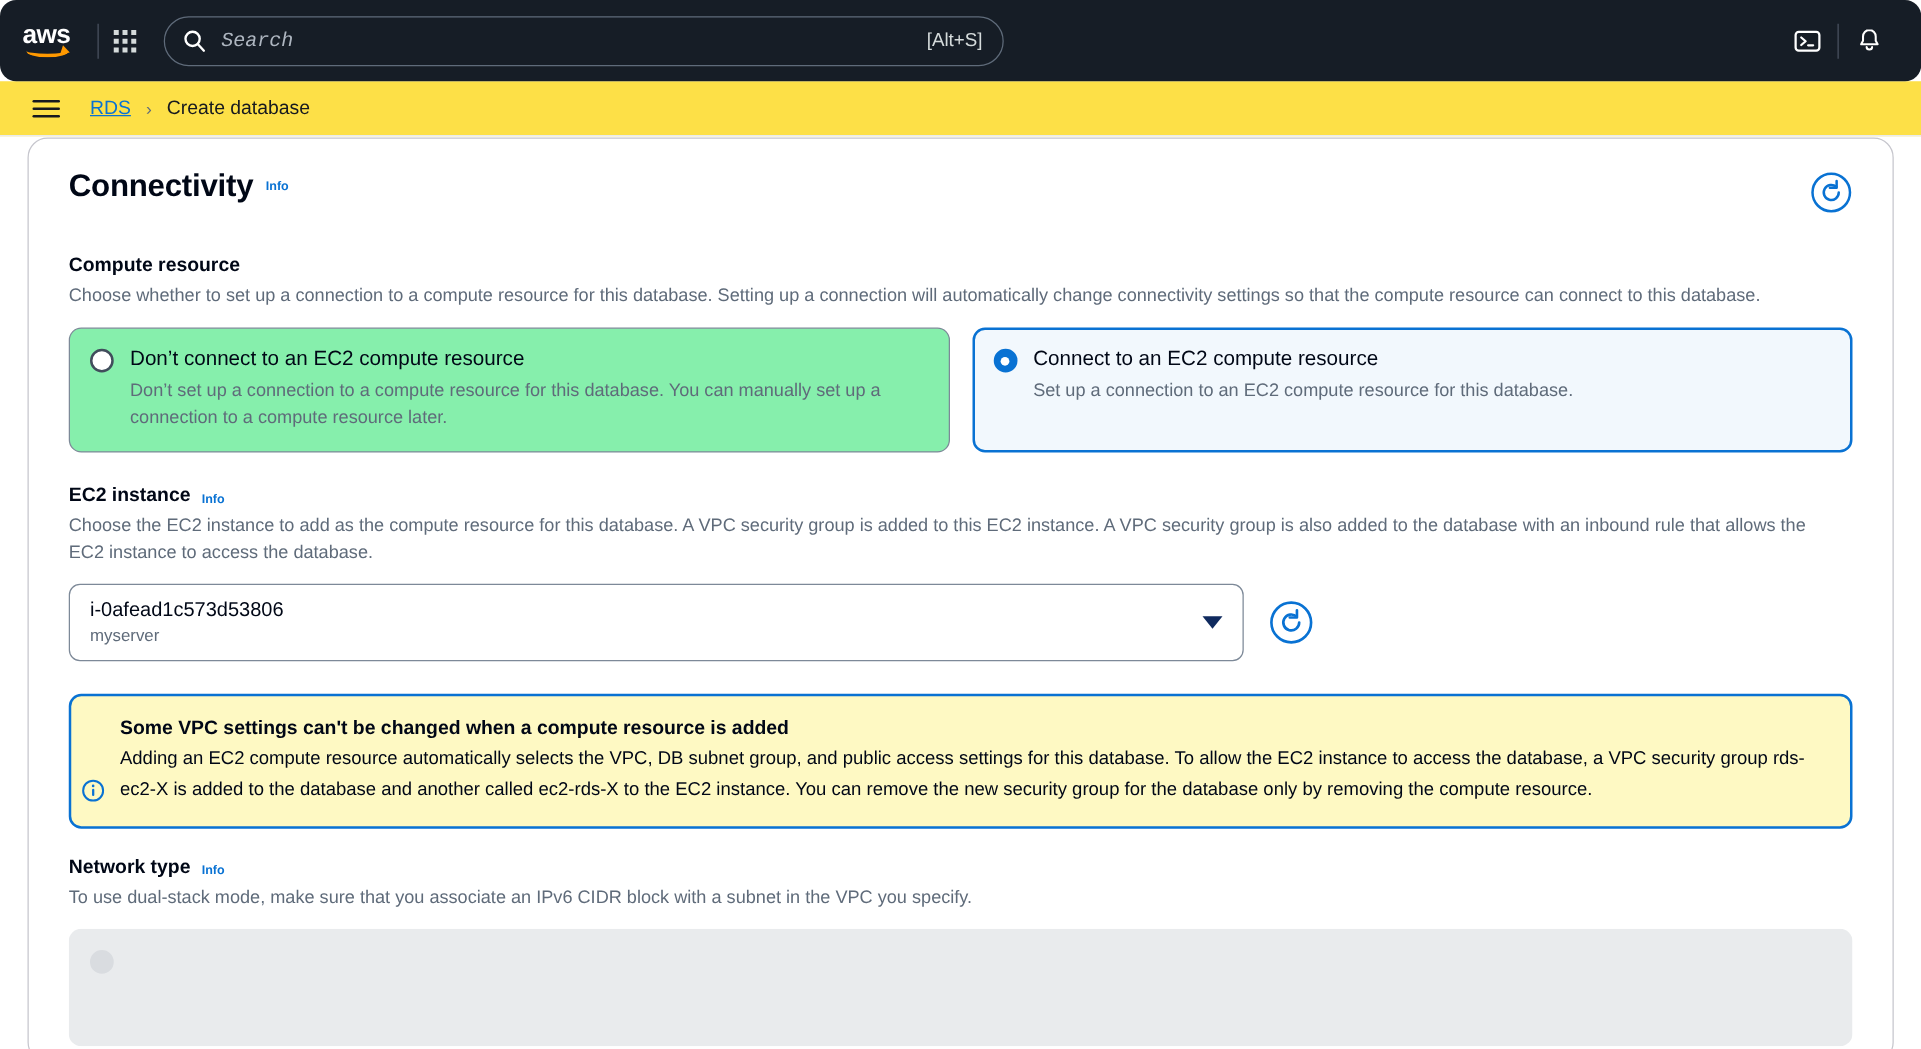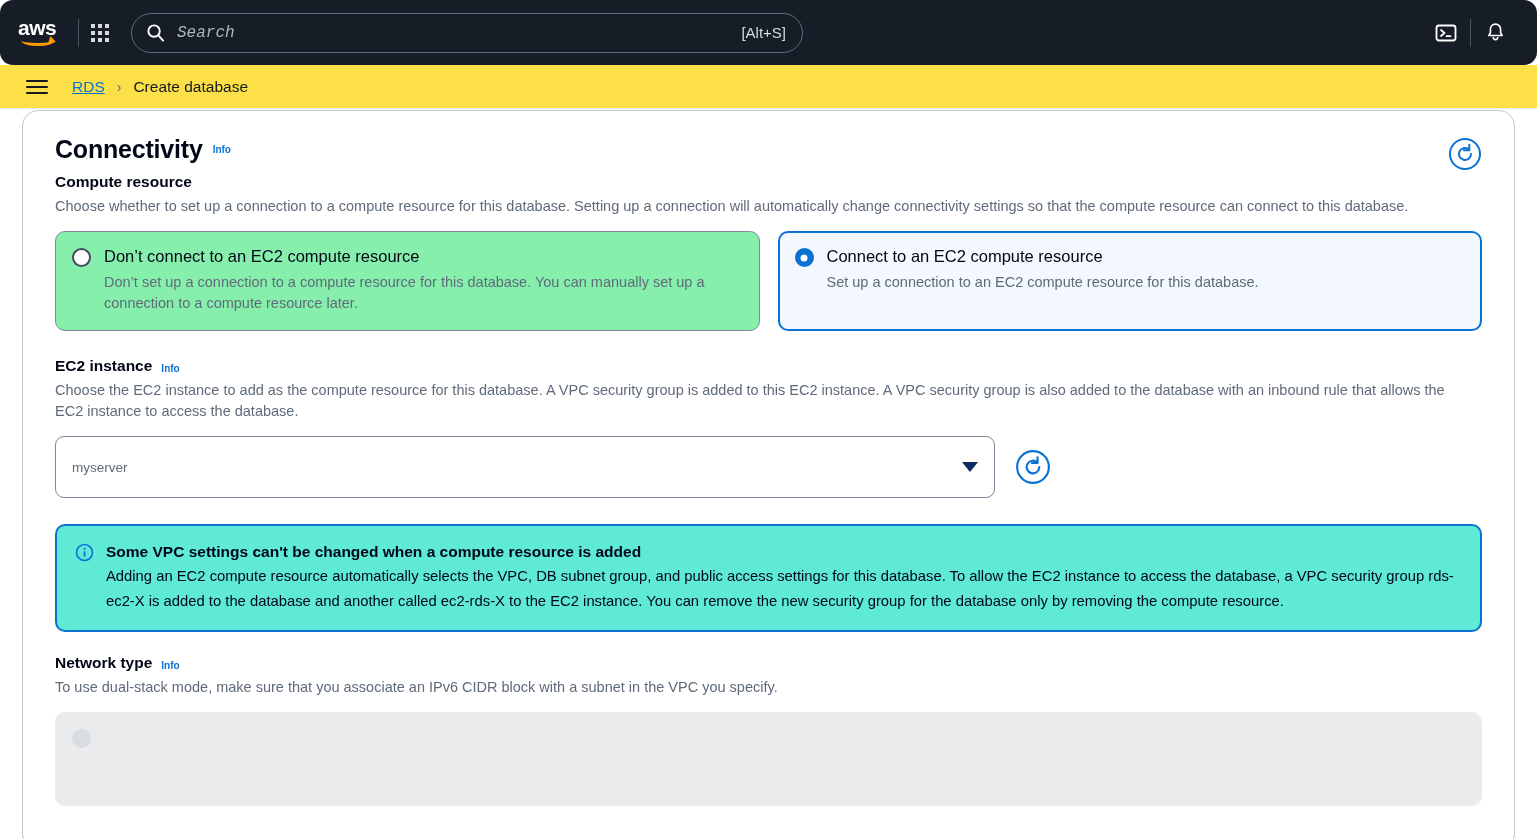"Compute resource" .sec-compute { margin-top: none -> 30px }
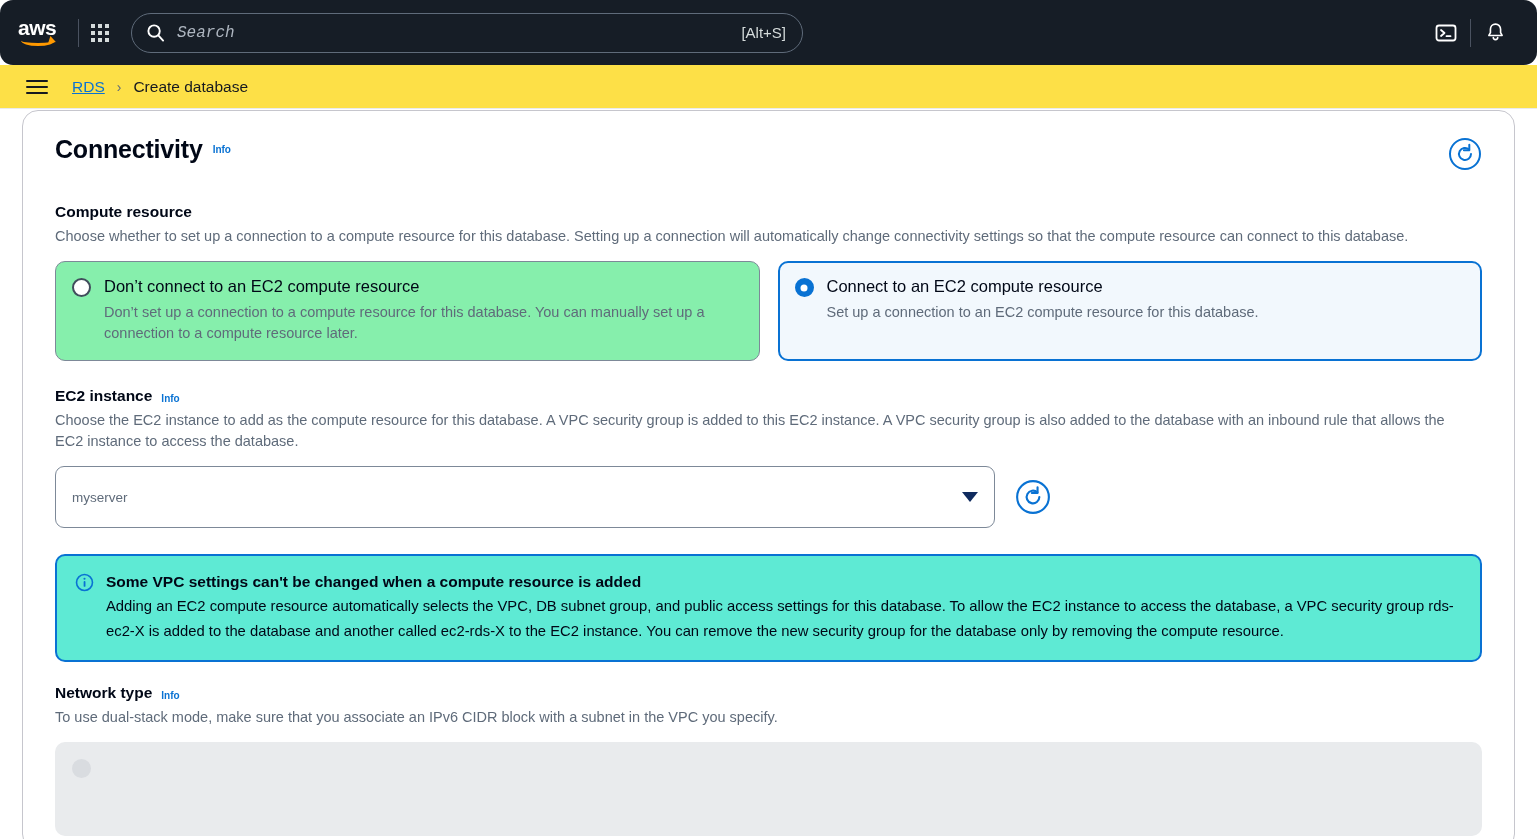"i-0afead1c573d53806" div.select-value { html: none -> <div>i-0afead1c573d53806</div> }
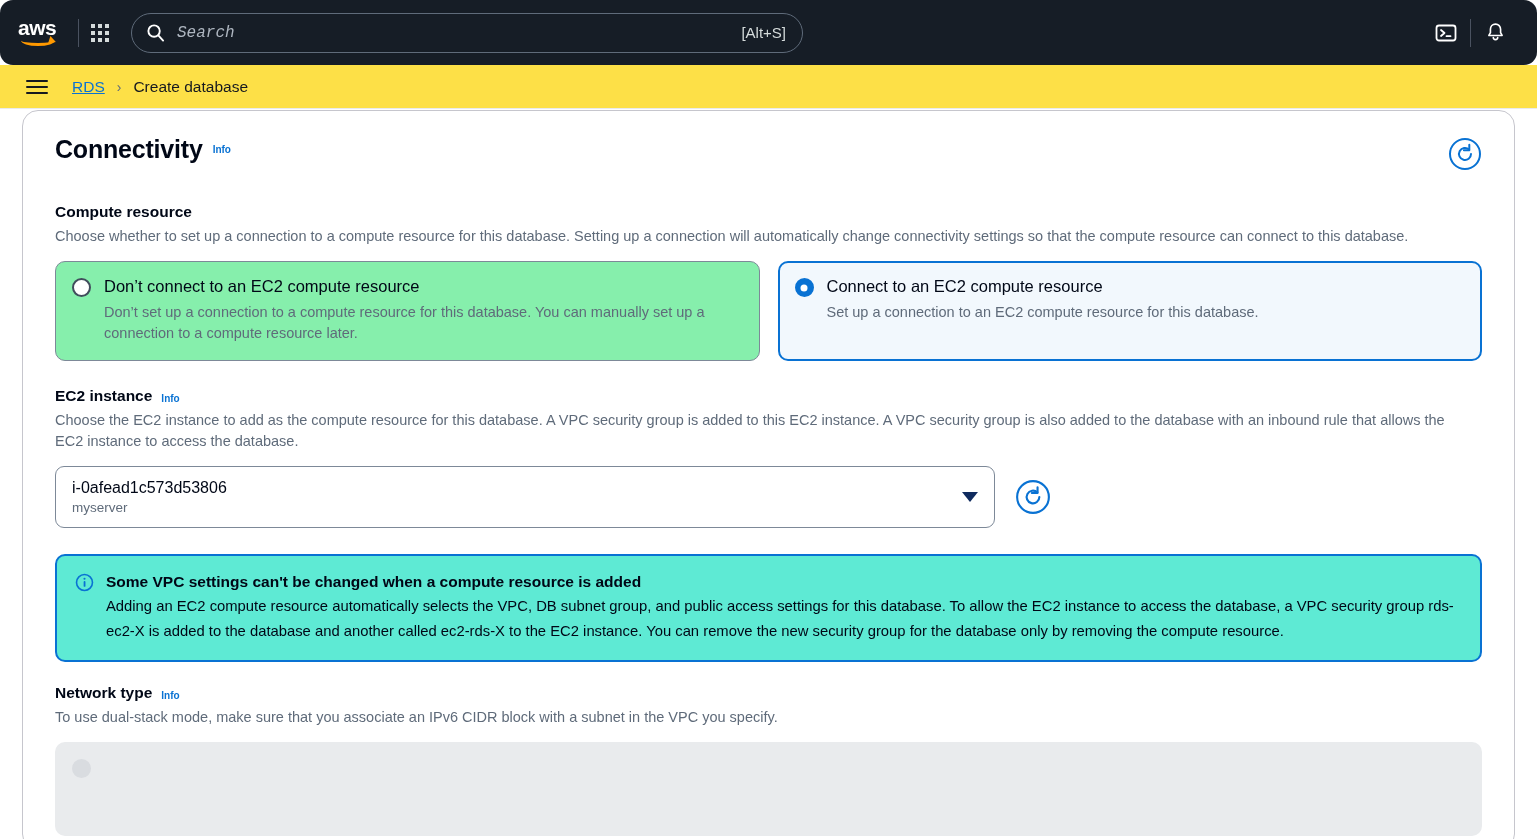"Some VPC settings can't be" .alert { align-items: none -> flex-end; background: #5eead4 -> #fef9c3; padding: 15px 18px 16px 18px -> 15px 18px 16px 8px }
